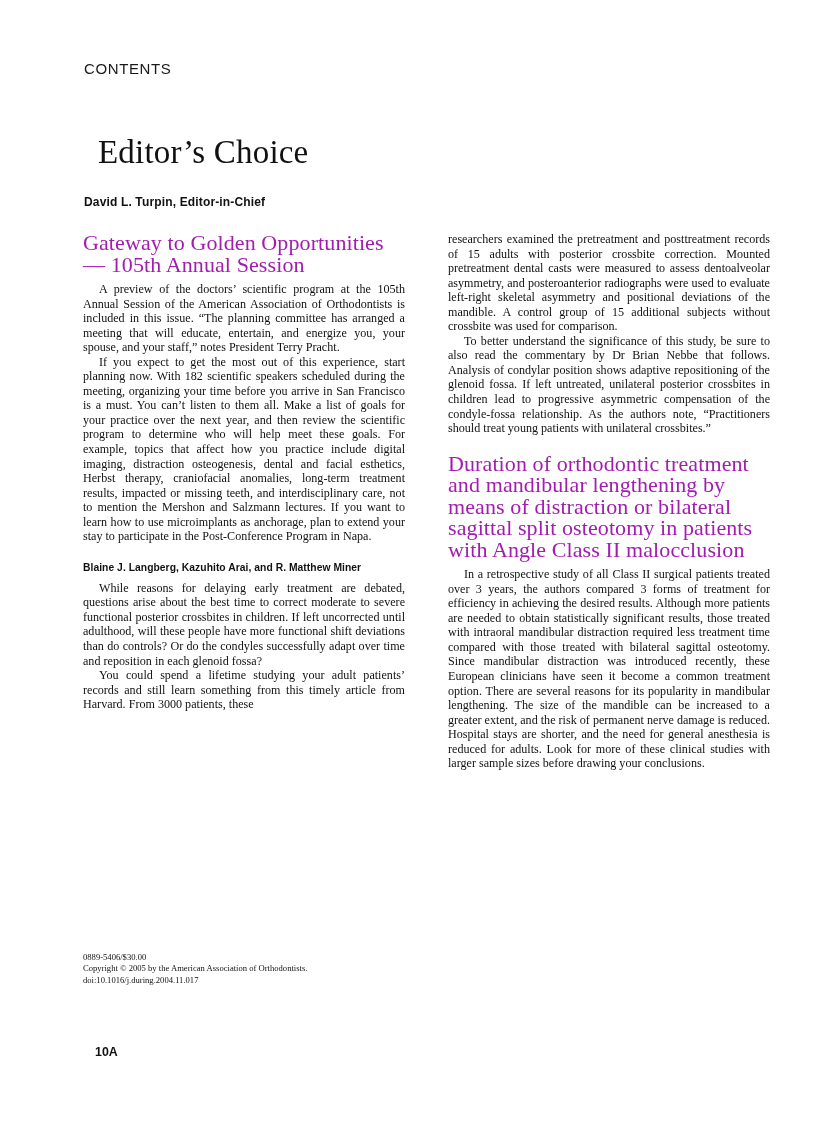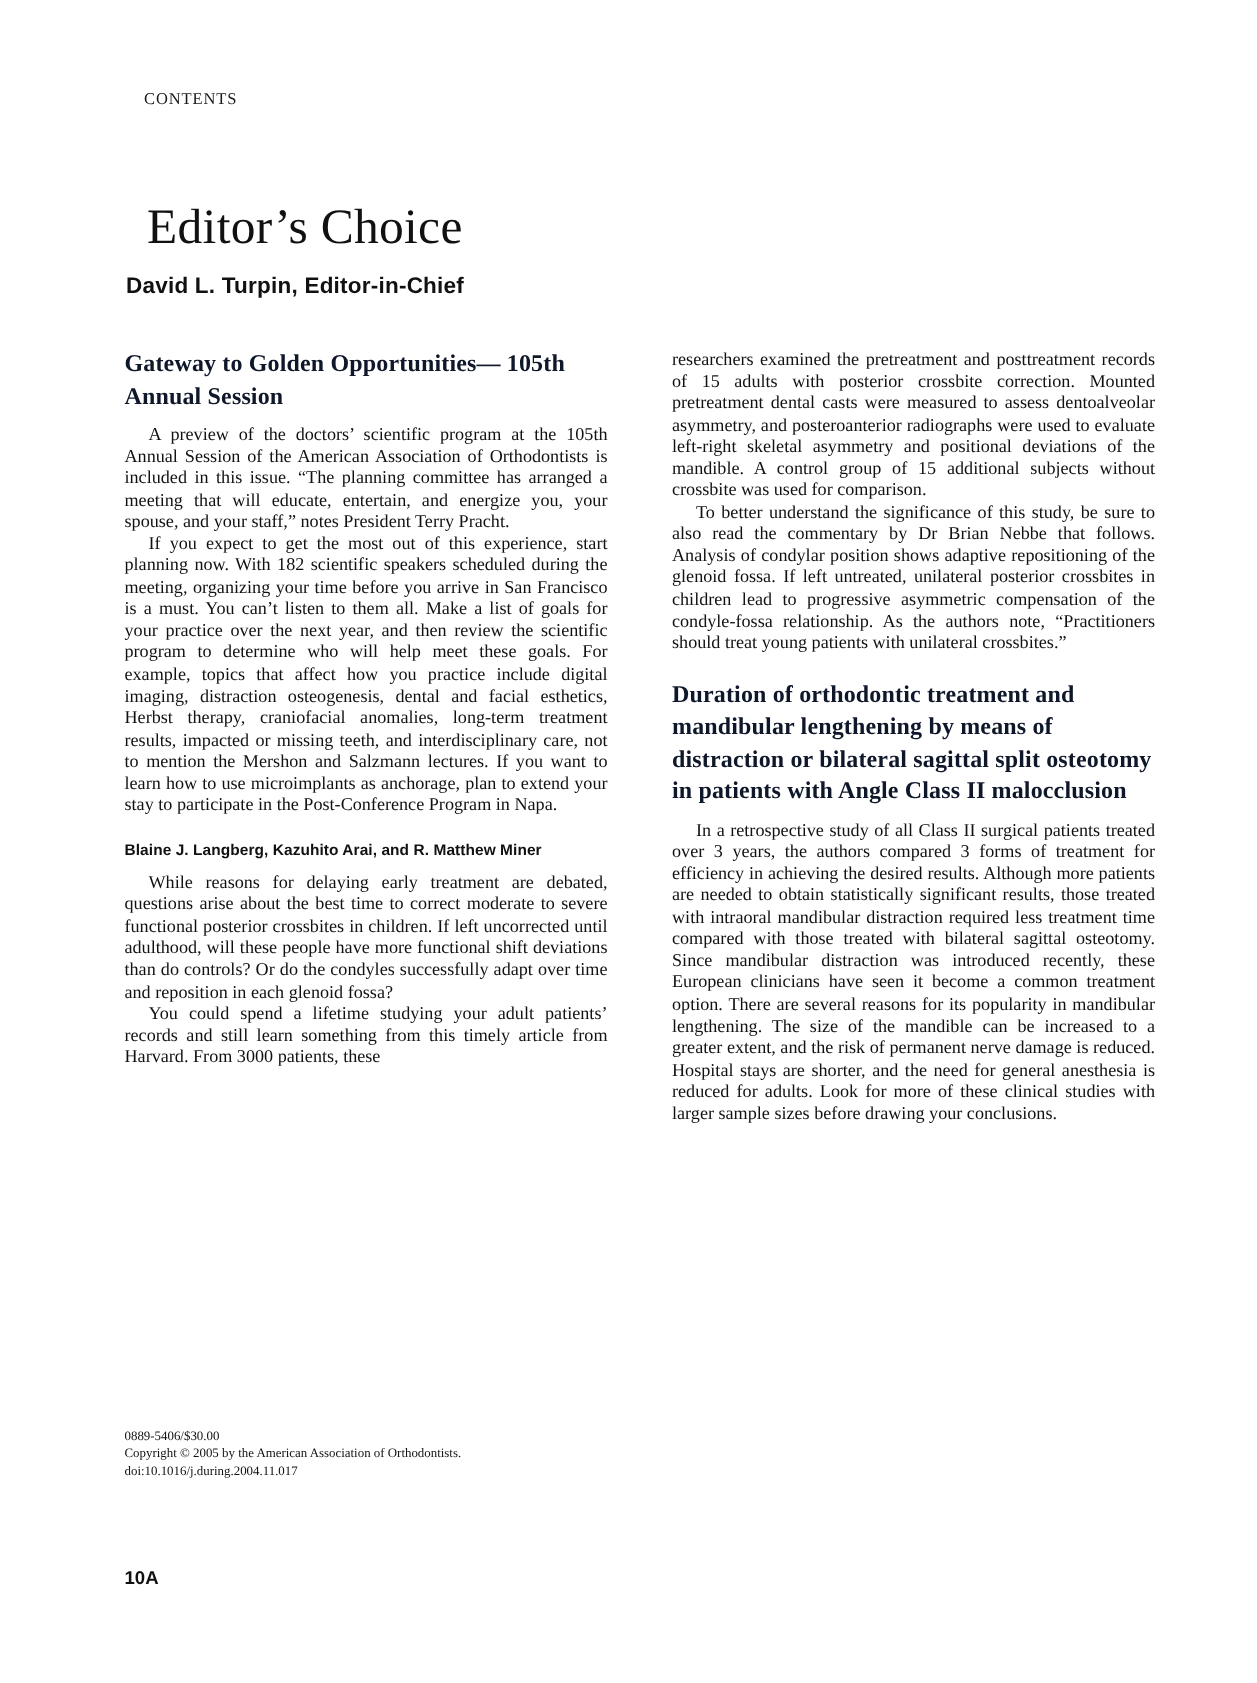"CONTENTS" .contents-label { font-family: Liberation Serif, serif -> Liberation Sans, sans-serif; font-size: 11px -> 15px; left: 96px -> 84px }
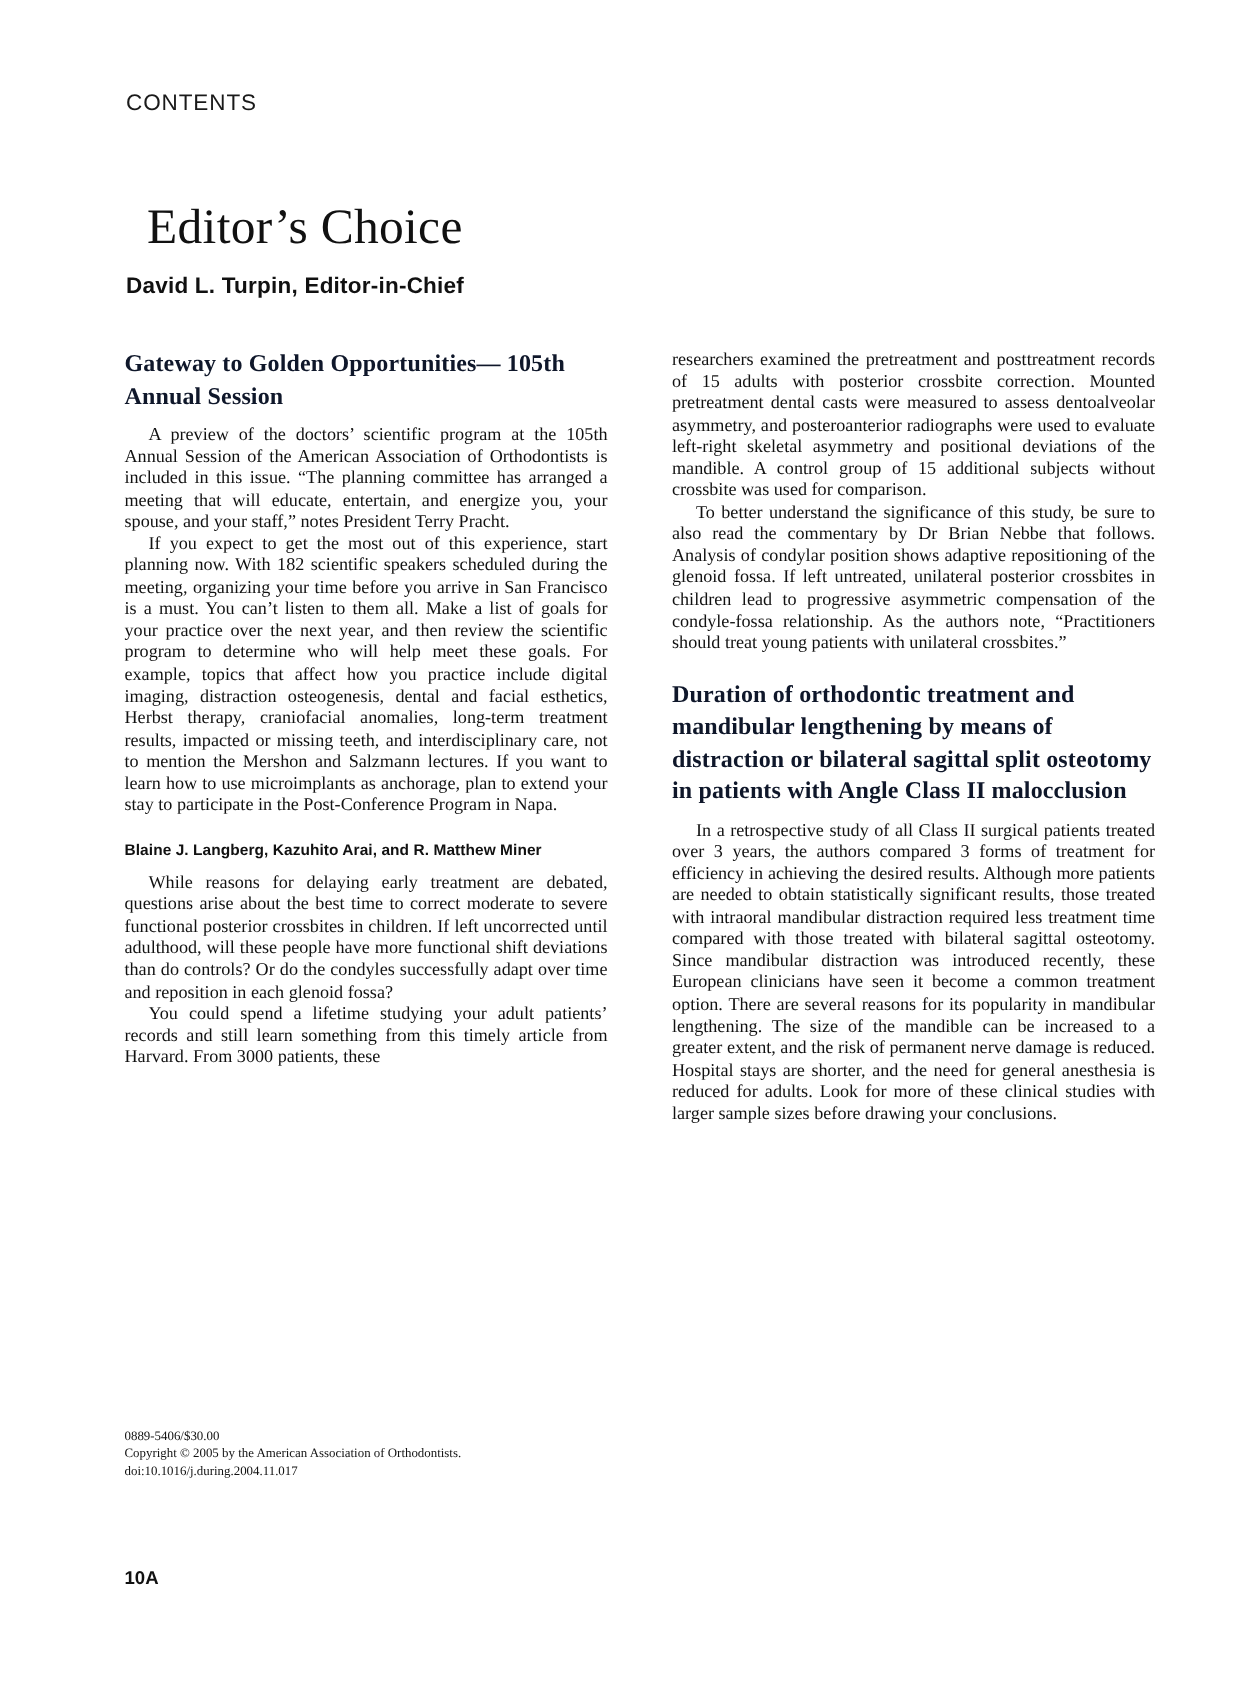"David L. Turpin, Editor-in-Chief" .editor-byline { font-size: 15px -> 12px; top: 182px -> 195px }
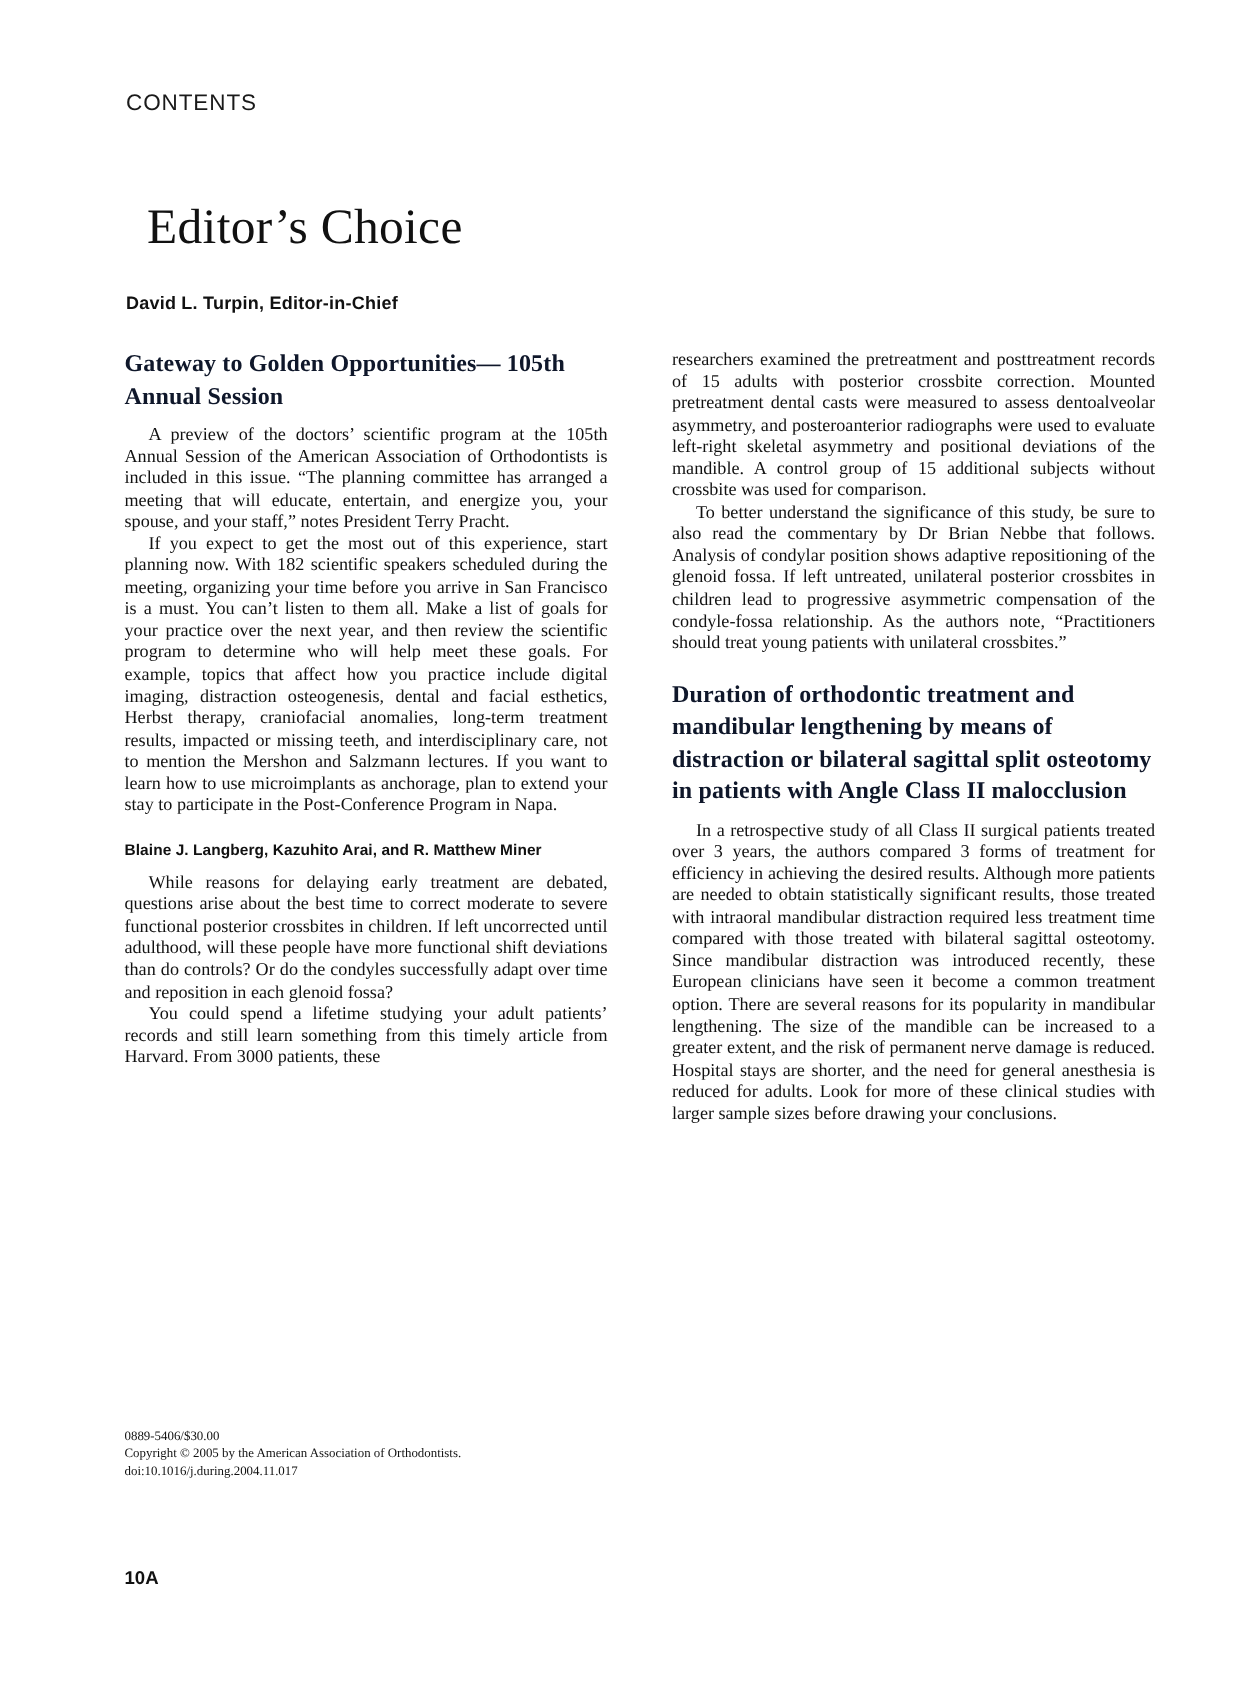"Gateway to Golden Opportunities— 105th" h2.art-title { color: #0f172a -> #a21caf; font-size: 16px -> 22px; font-weight: bold -> normal }
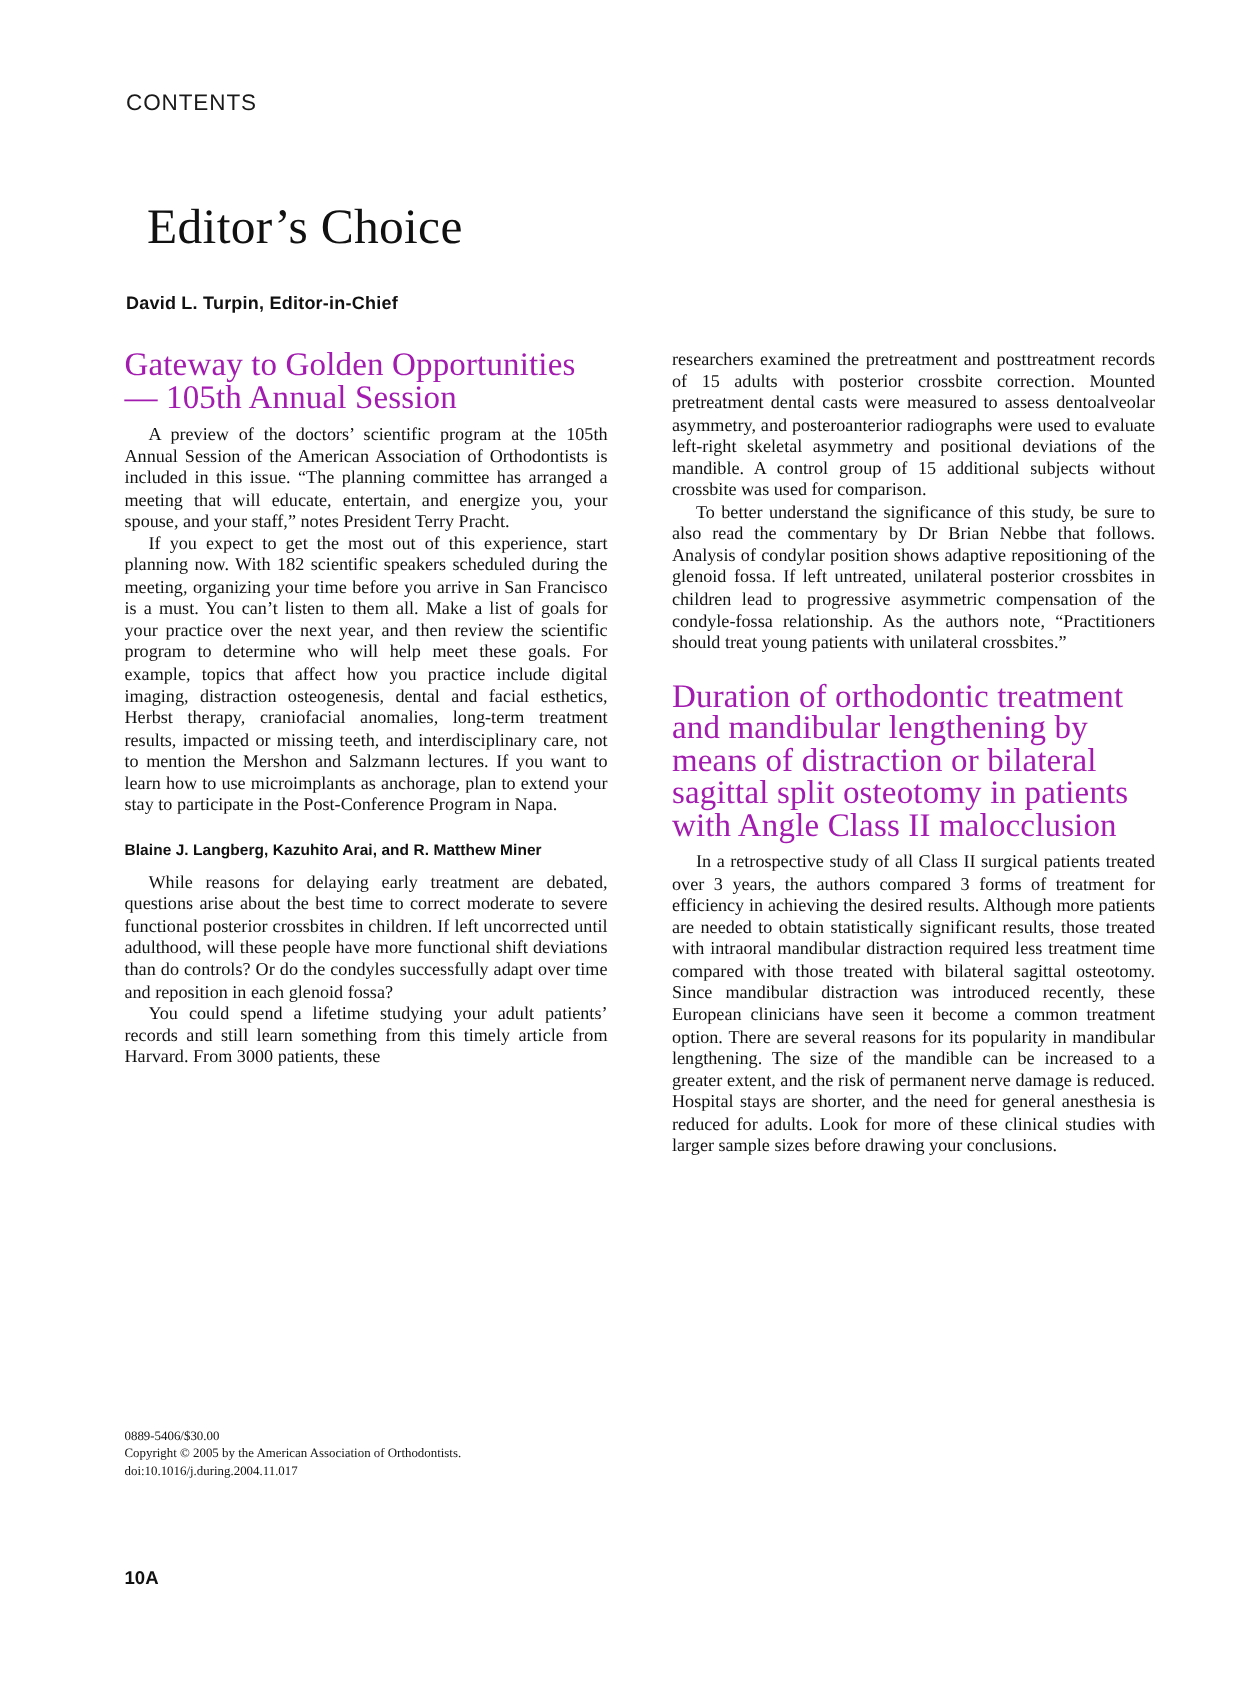"10A" .folio { left: 83px -> 95px }
